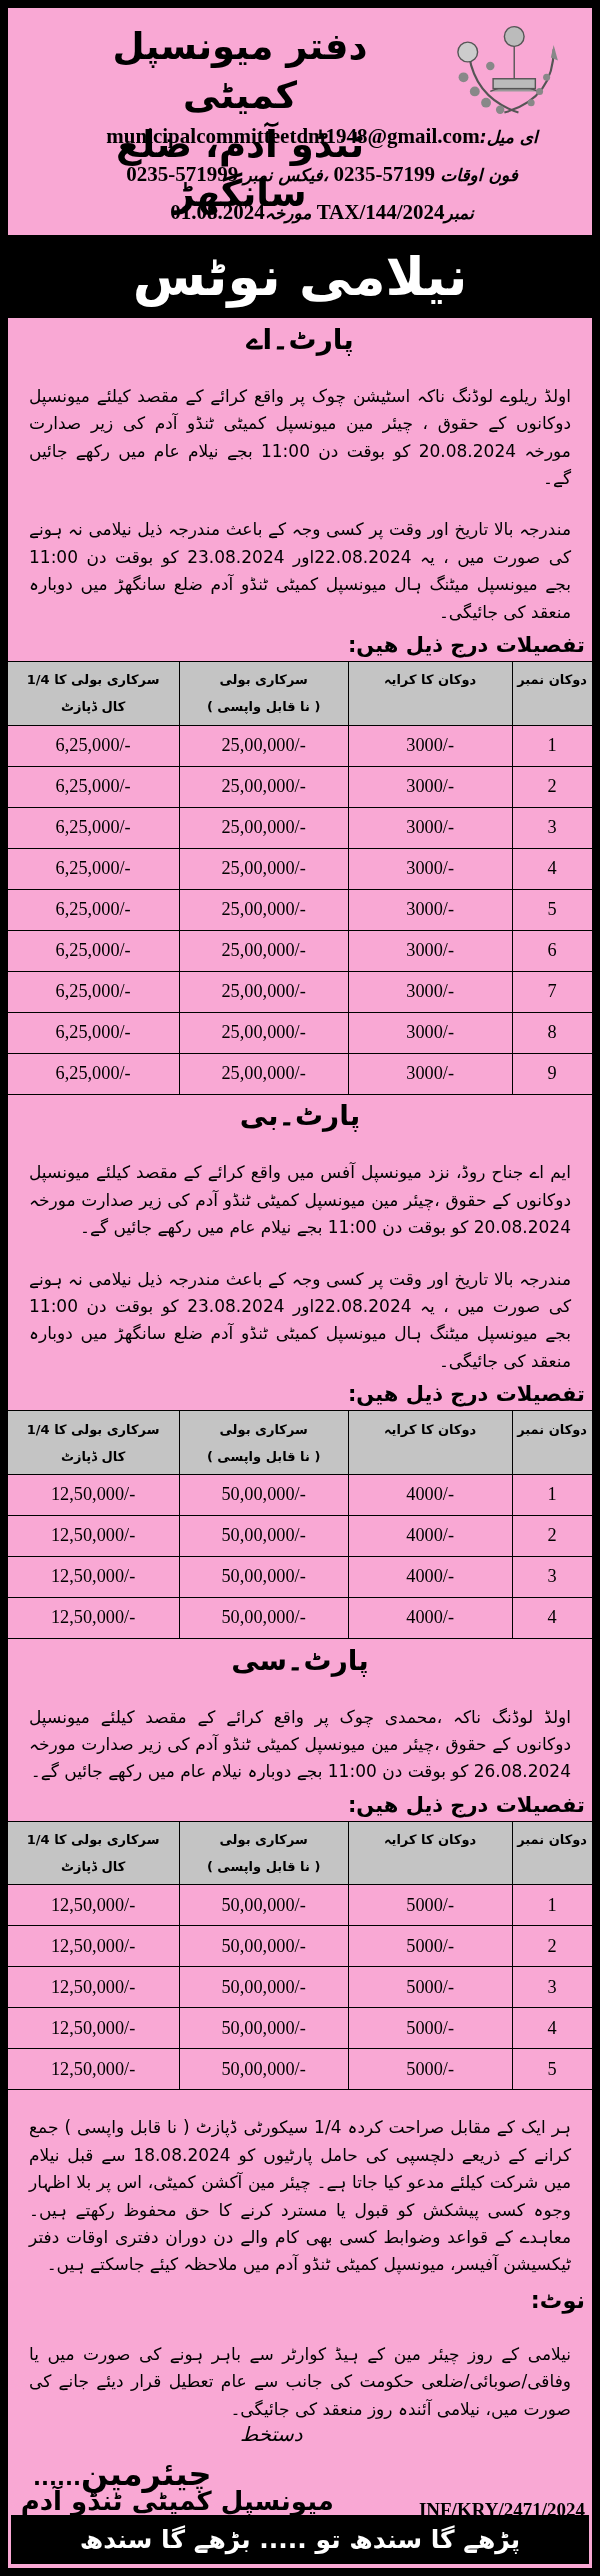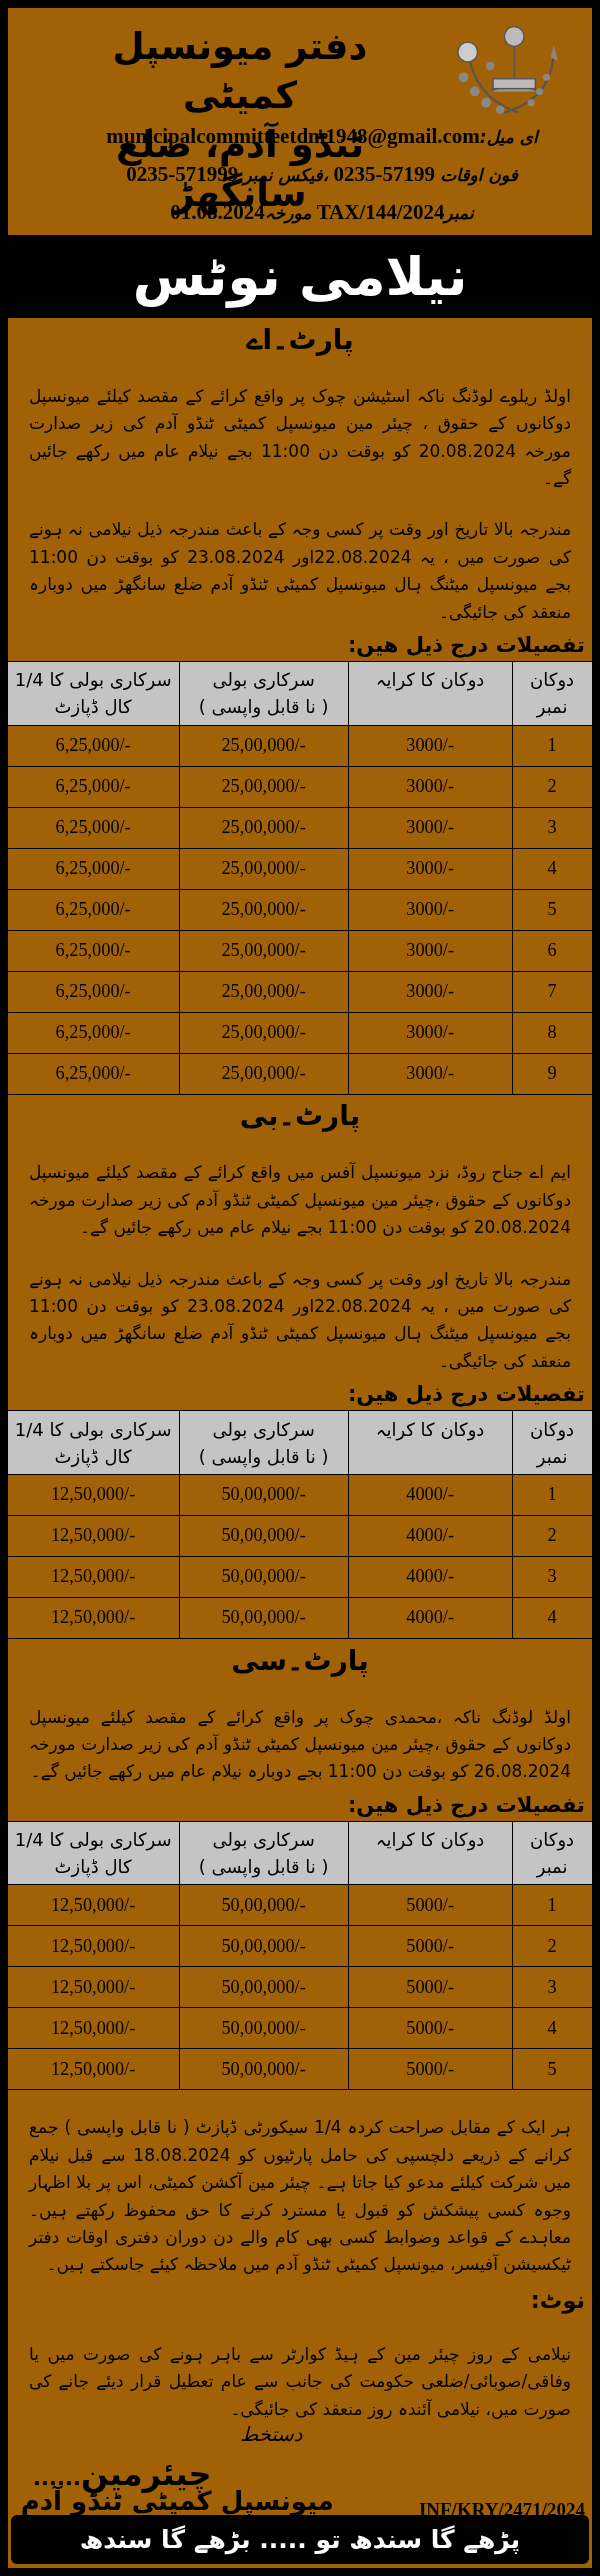"دفتر میونسپل کمیٹی" .page { background: #a16207 -> #f9a8d4 }
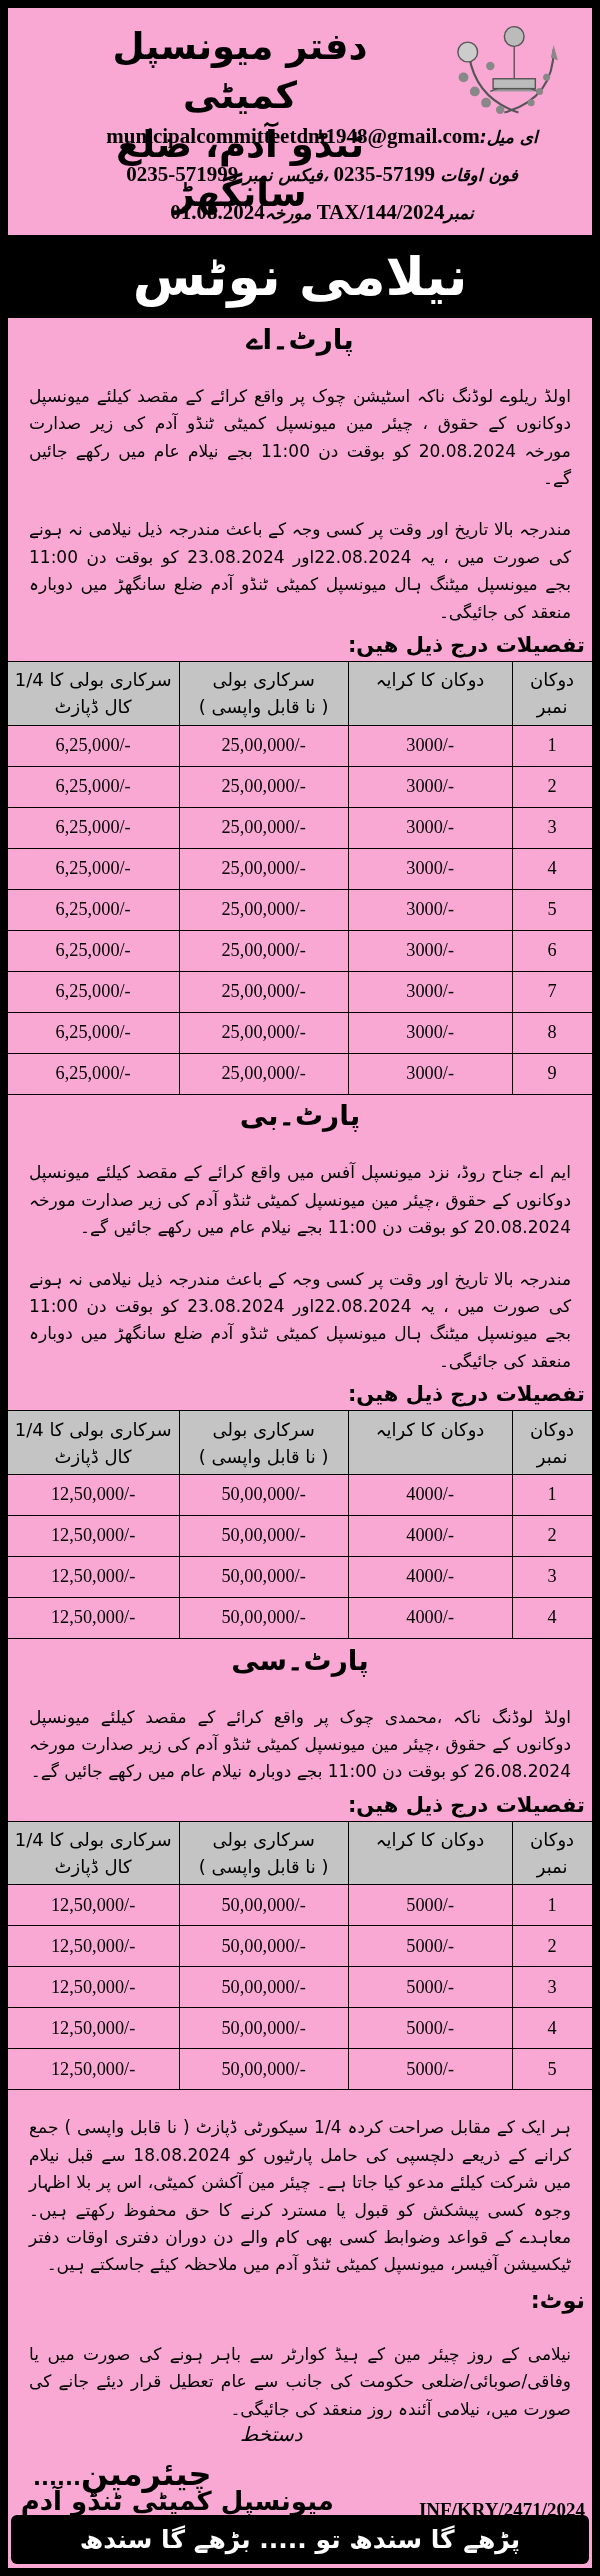"سرکاری بولی کا 1/4" table.shops th { font-size: 18px -> 13px; font-weight: normal -> bold }
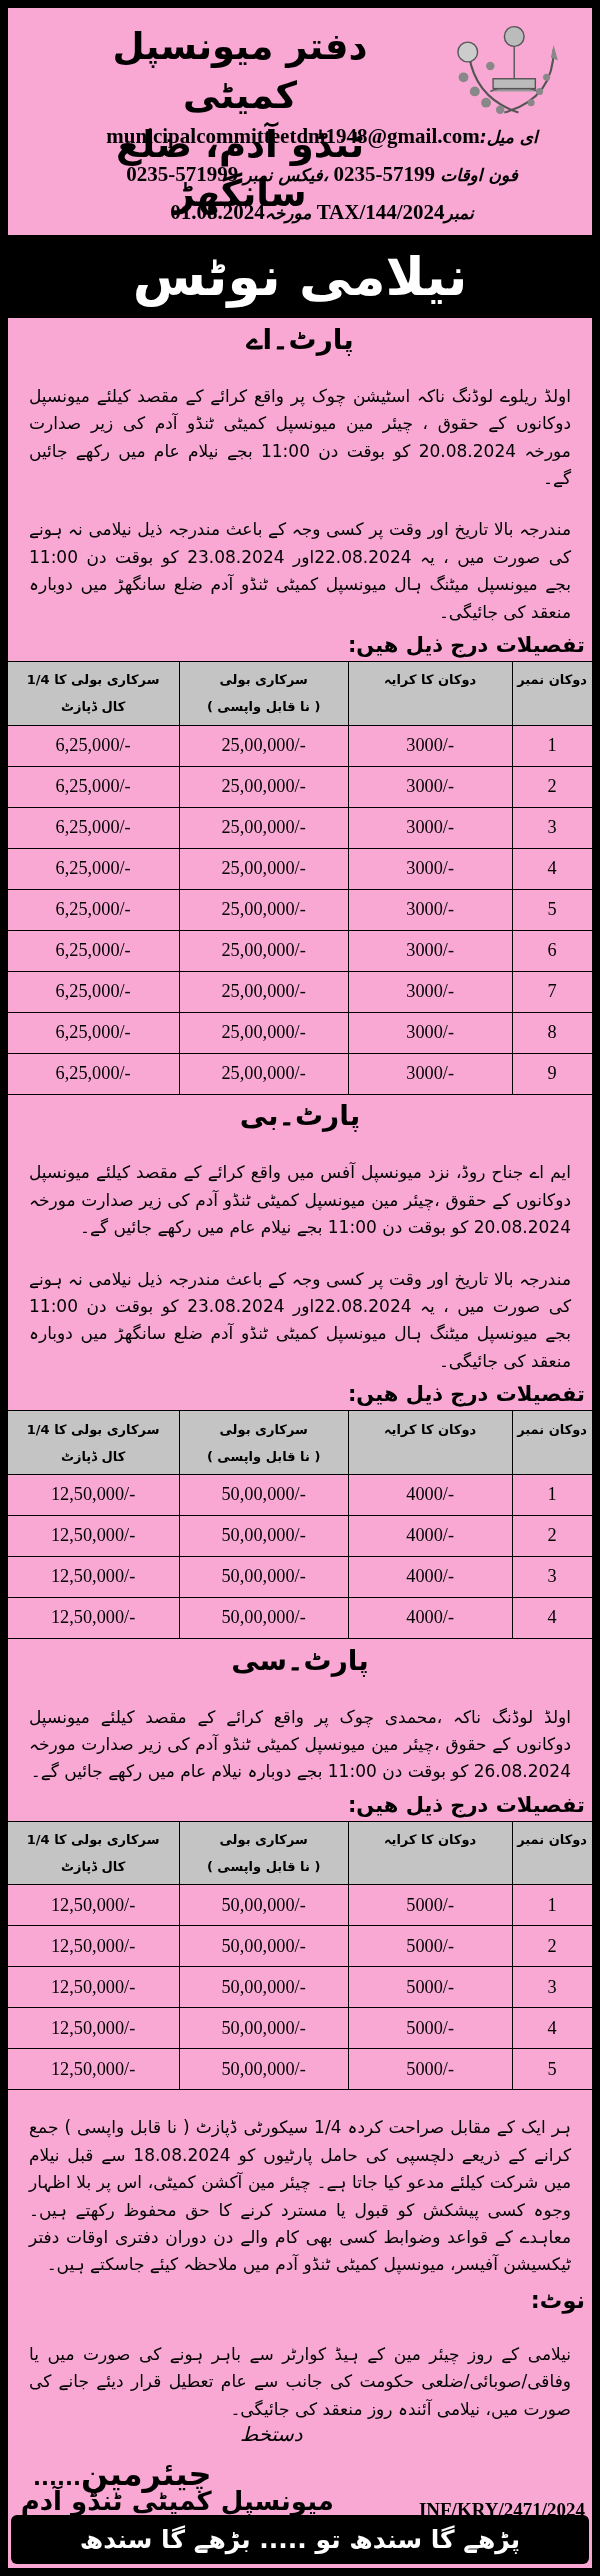"پڑھے گا سندھ تو ....." .footer-banner { border-radius: 6px -> none }
